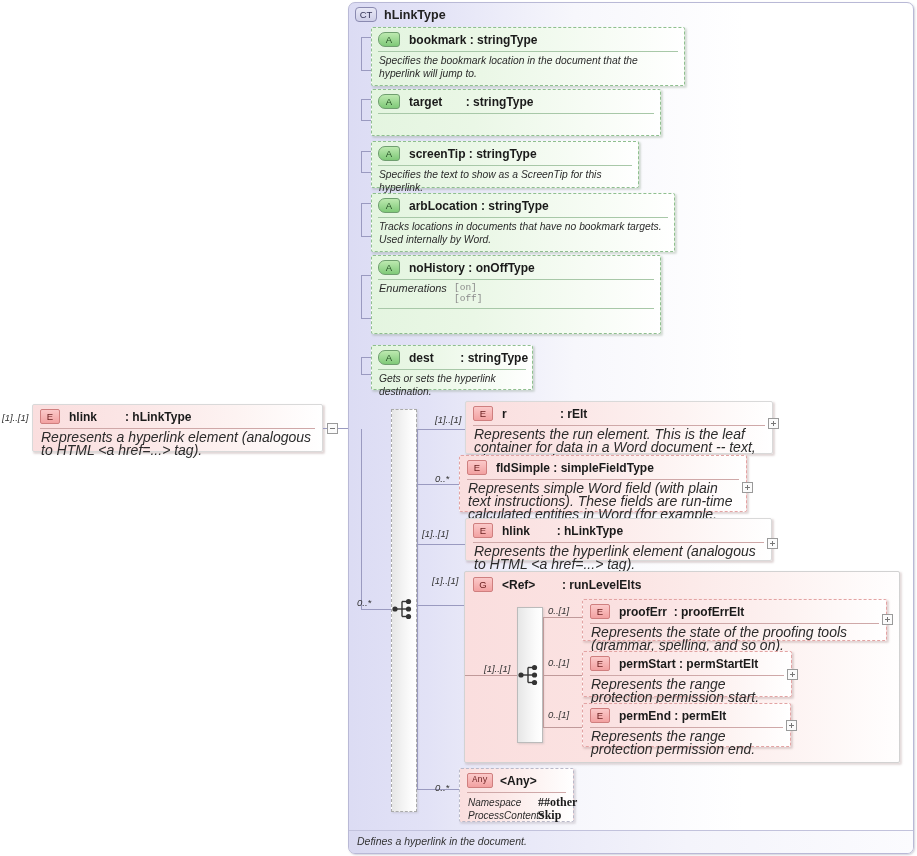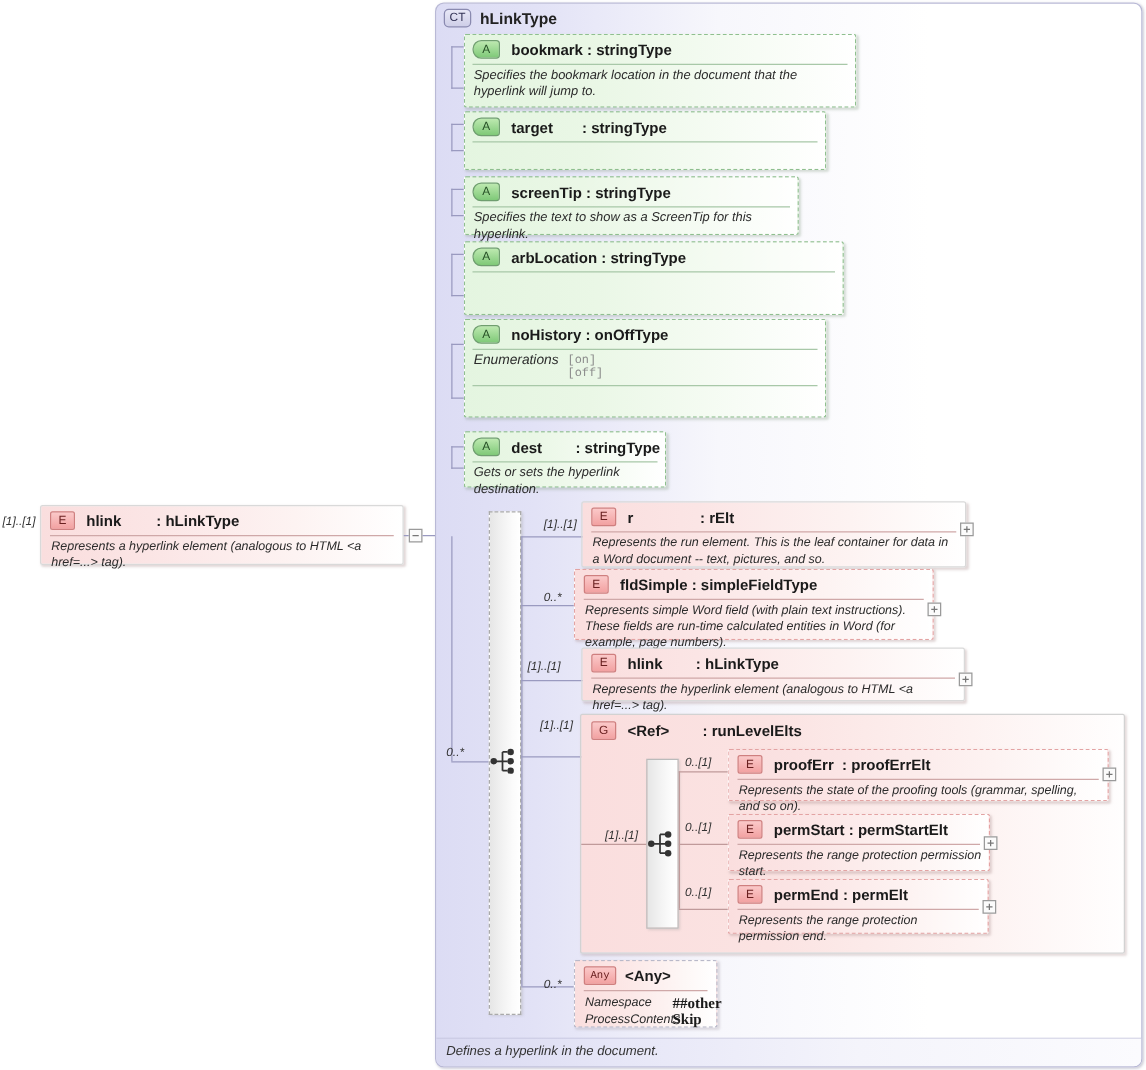"Tracks locations in documents that" div.attr-desc { html: none -> <div>Tracks locations in documents that have no bookmark targets. Used internally by Word.</div> }
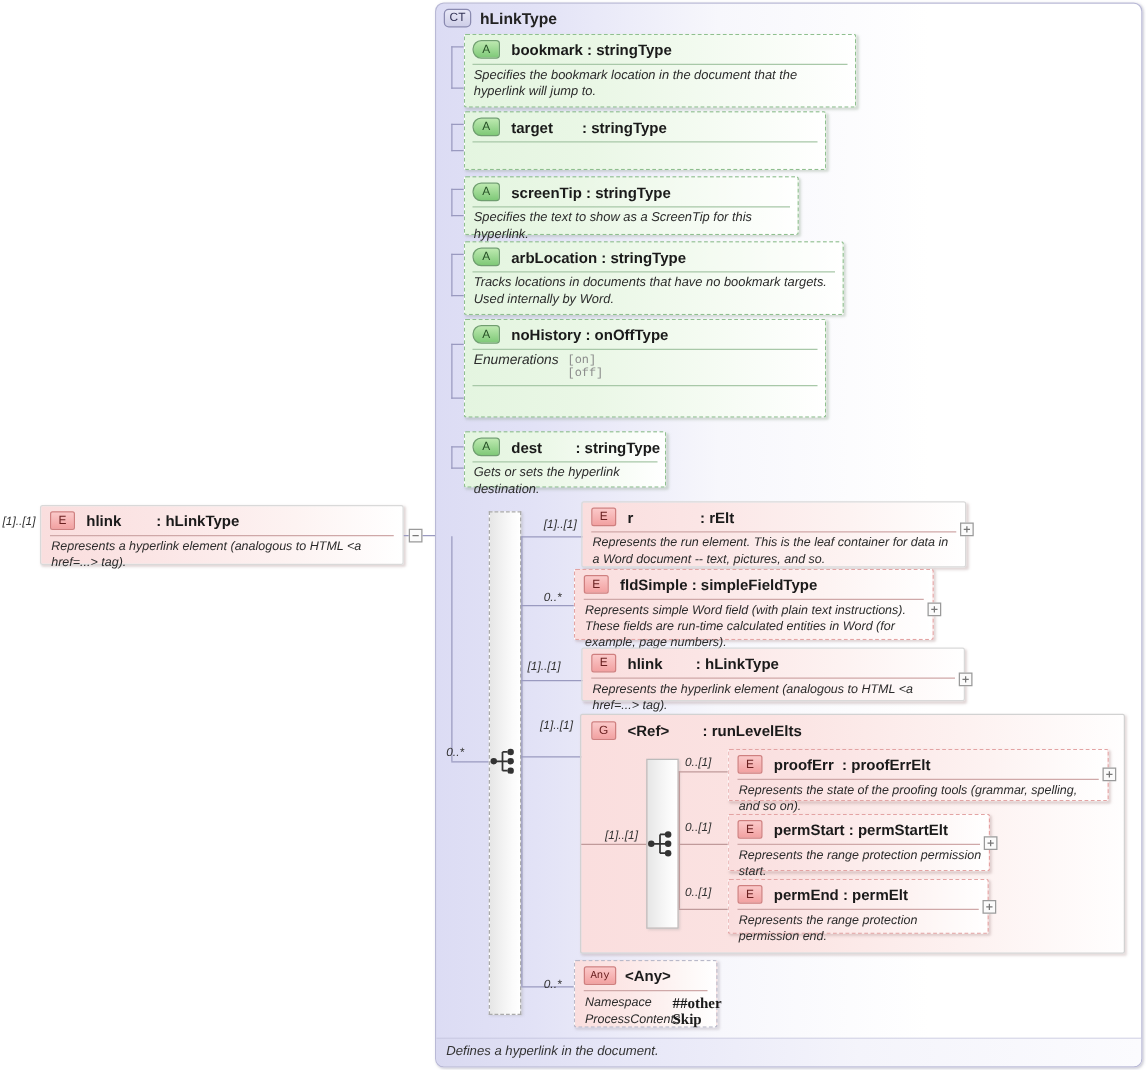"Represents a hyperlink element" .el-desc { font-size: 10px -> 14px }
